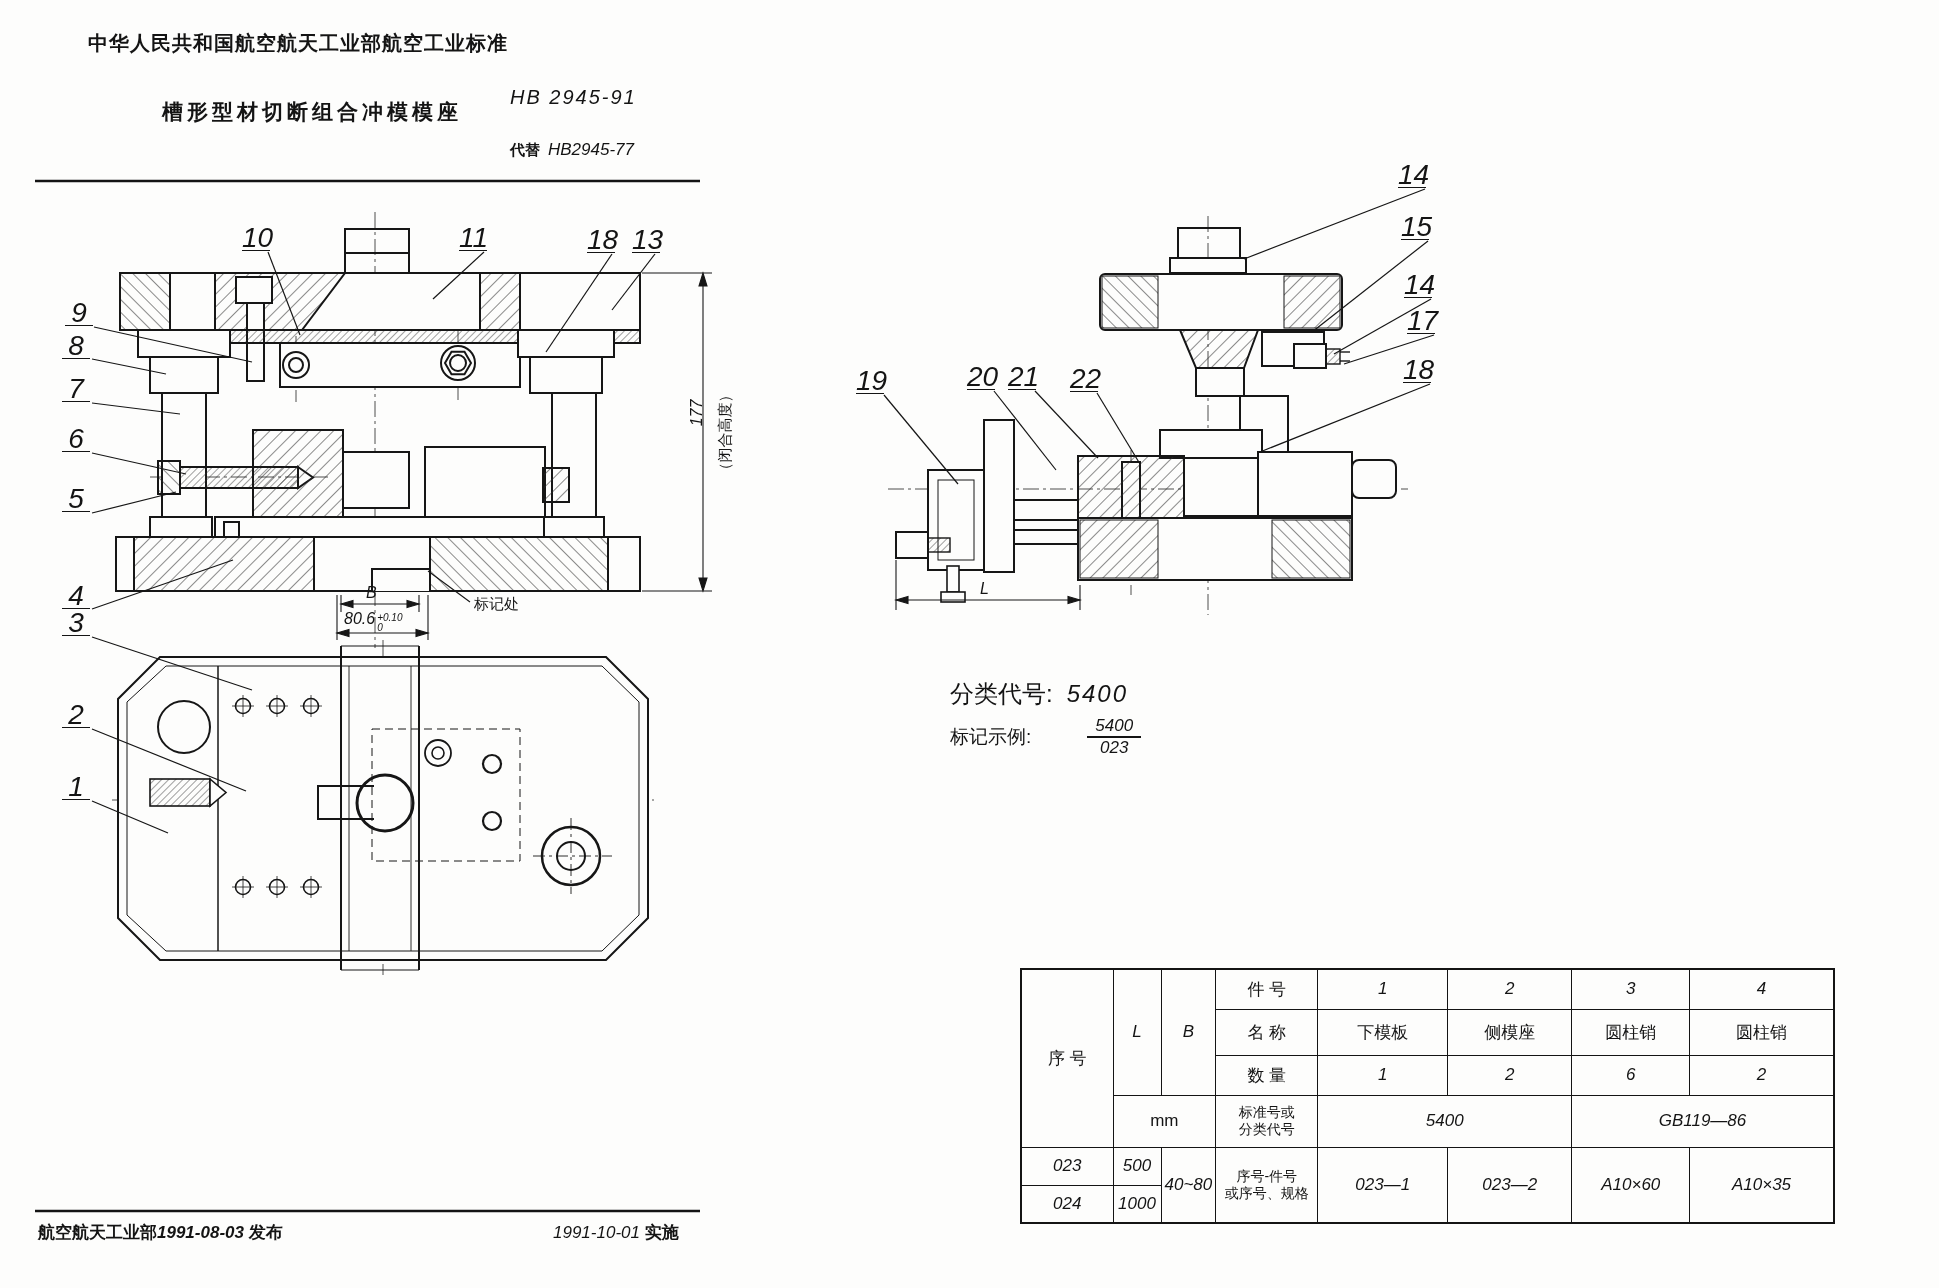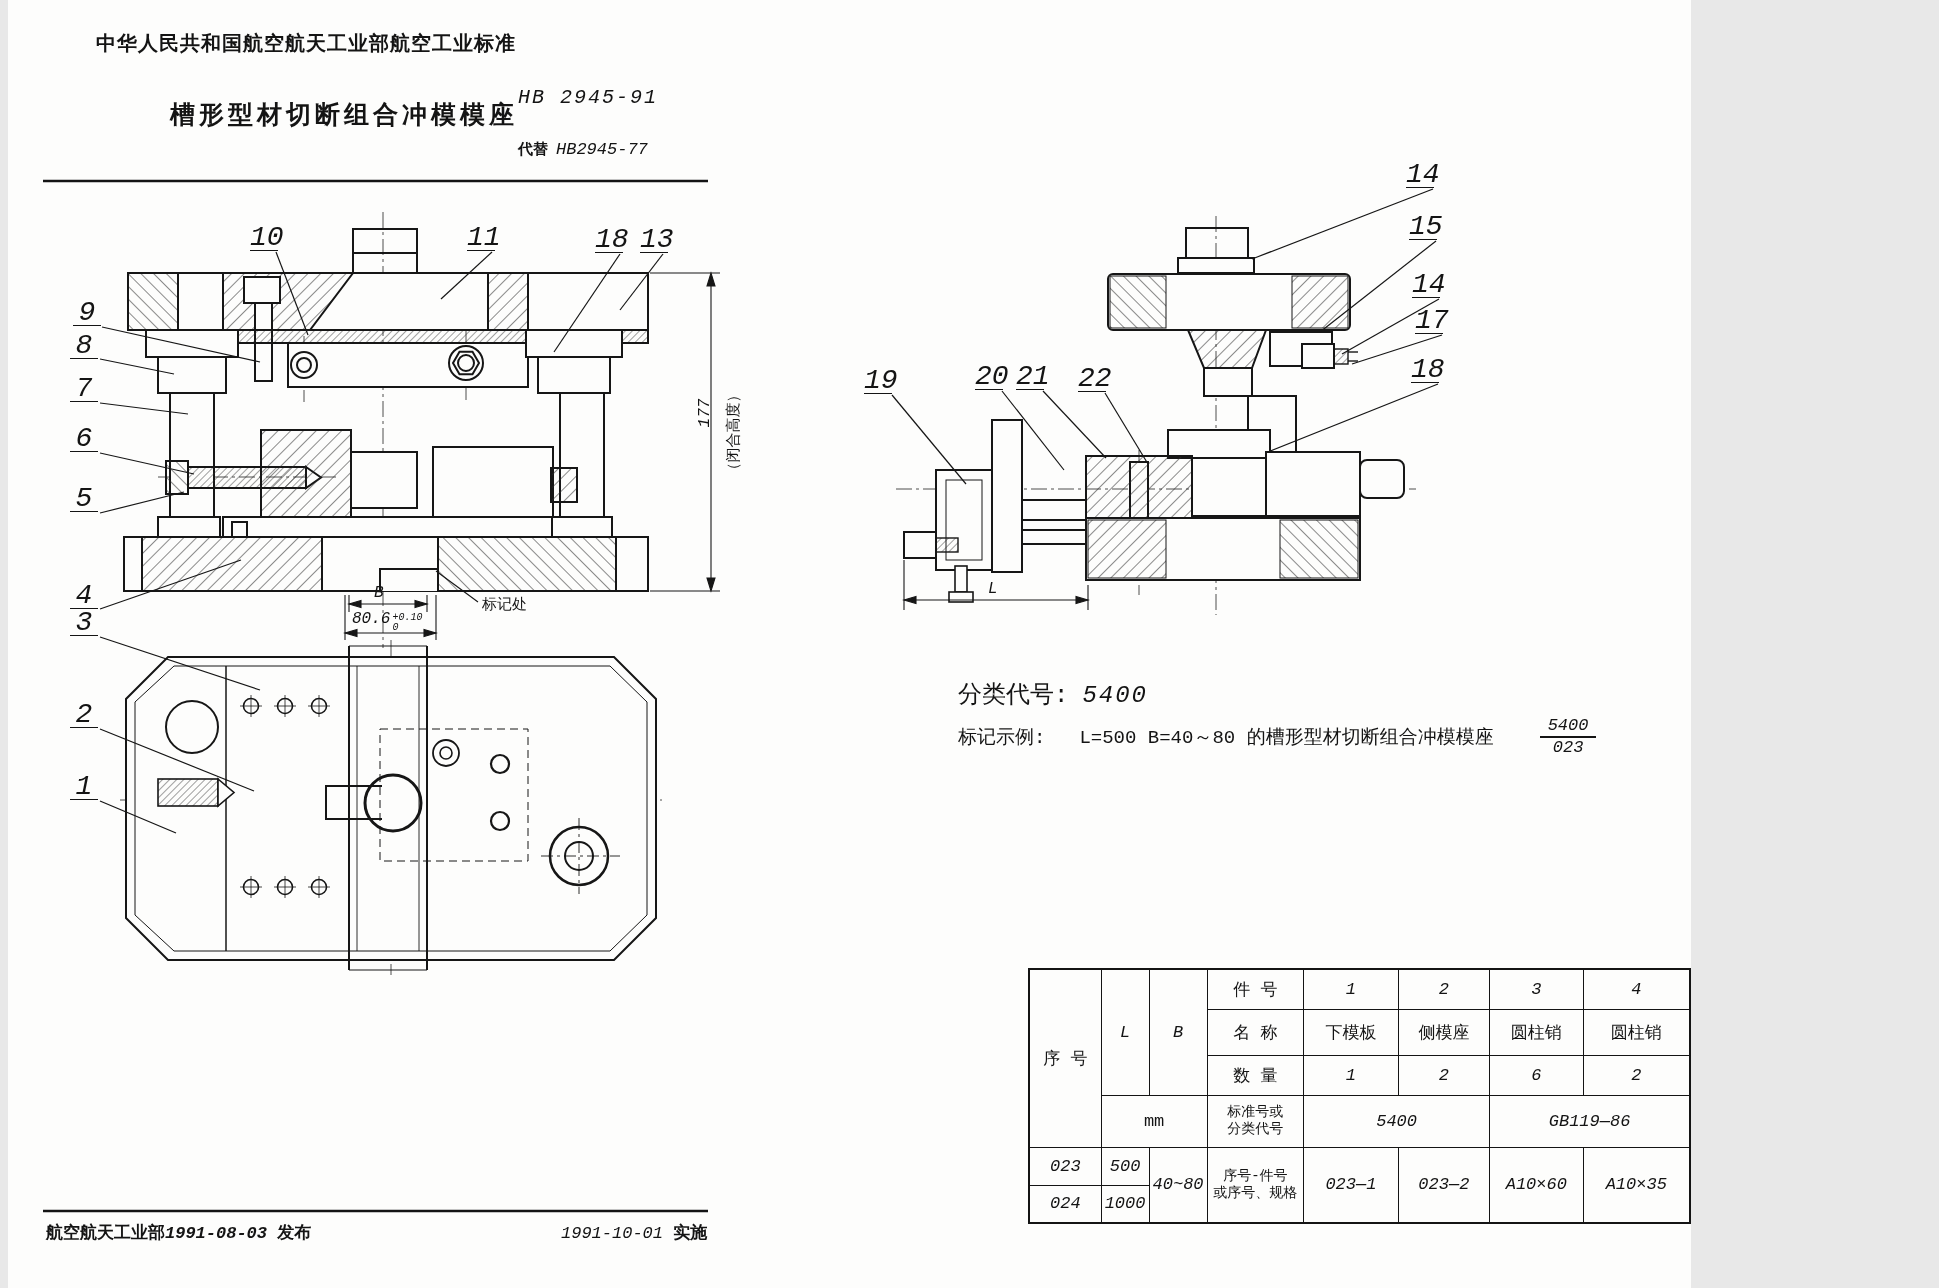"中华人民共和国航空航天工业部航空工业标准" .page { font-family: Liberation Mono, monospace -> Liberation Sans, sans-serif; margin-left: 8px -> none; width: 1683px -> 1939px }
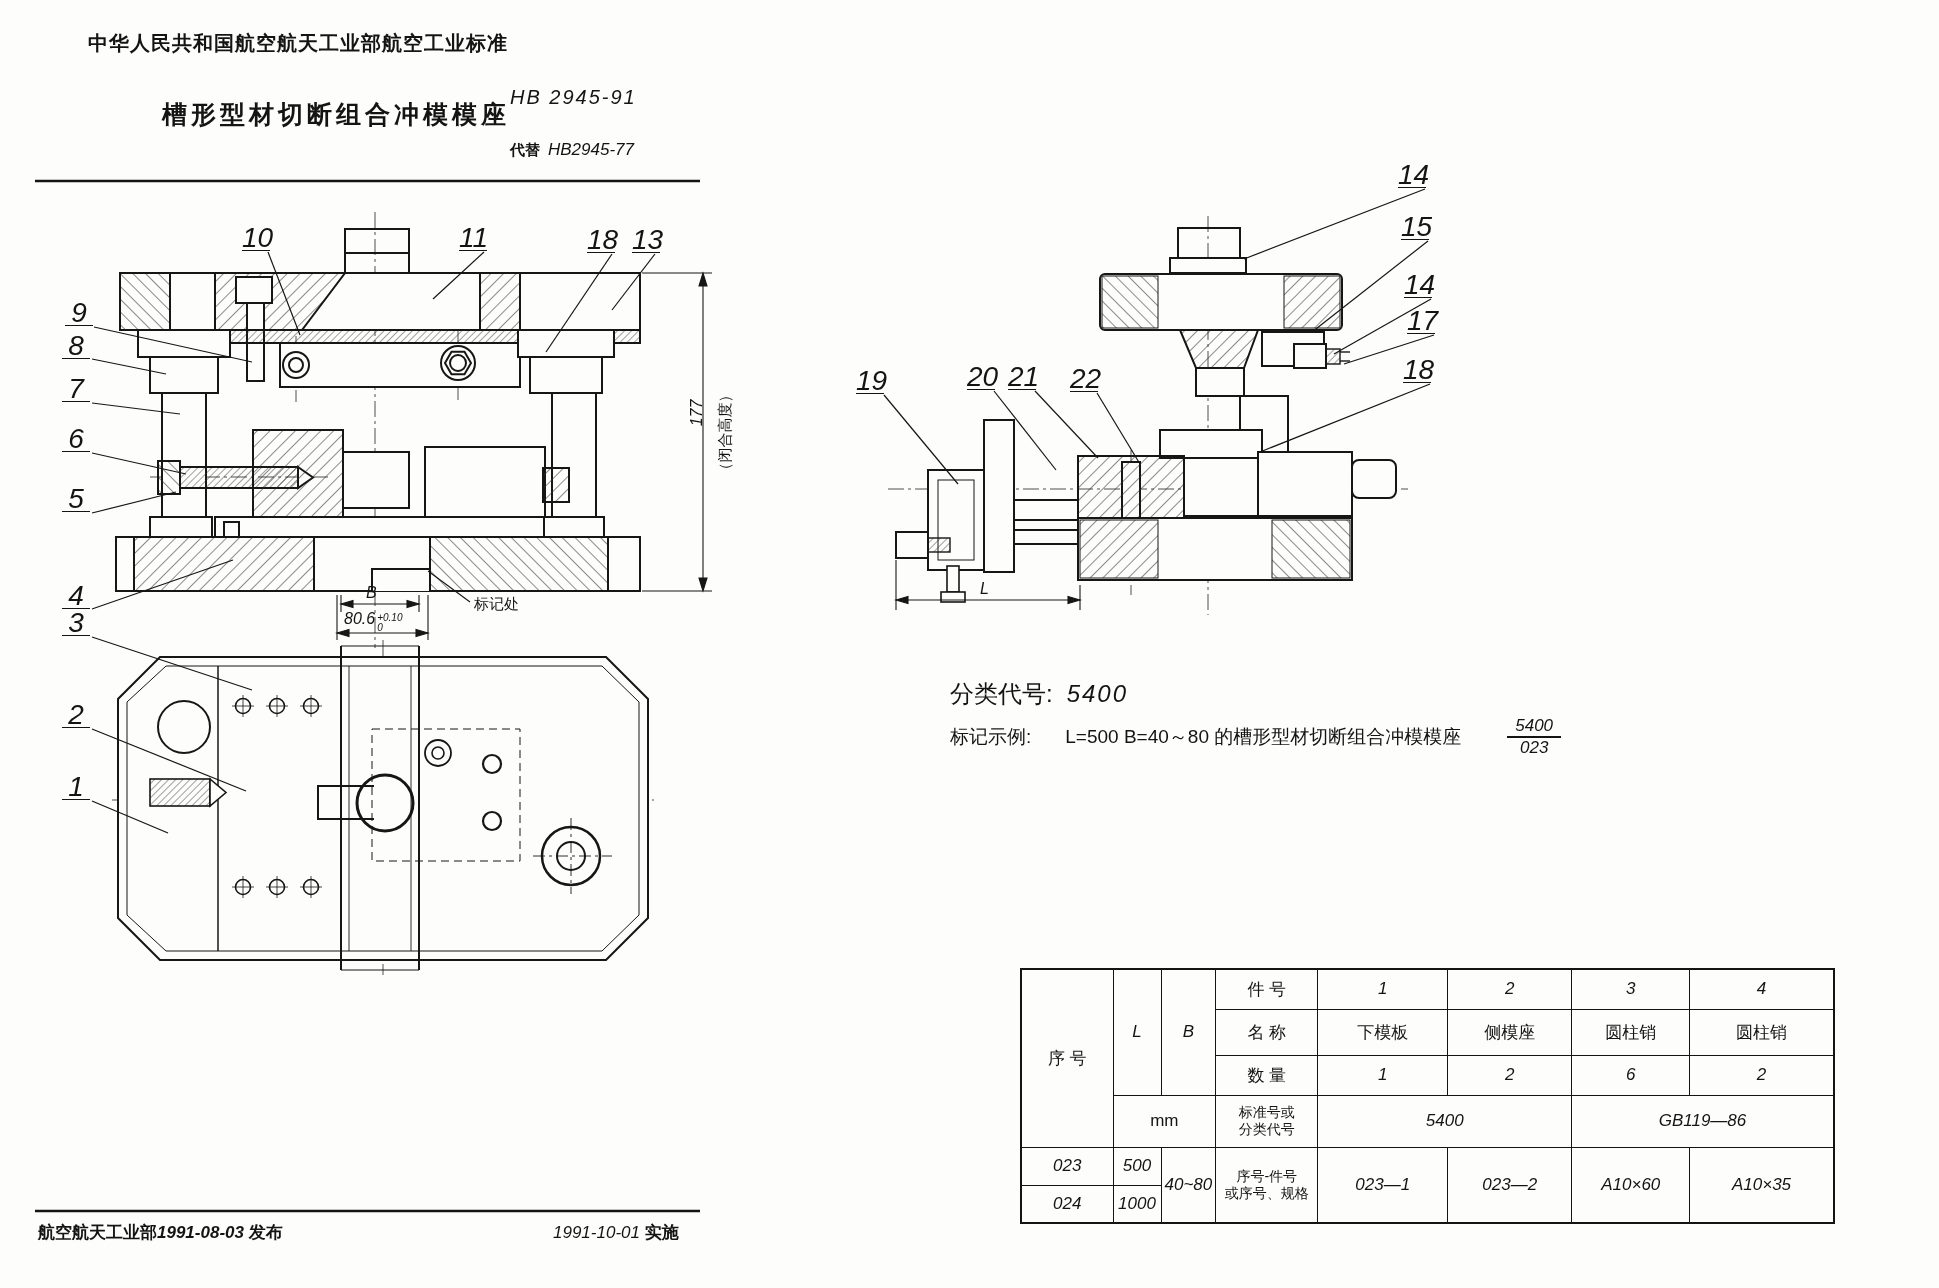"槽形型材切断组合冲模模座" .title { font-size: 25px -> 21px }
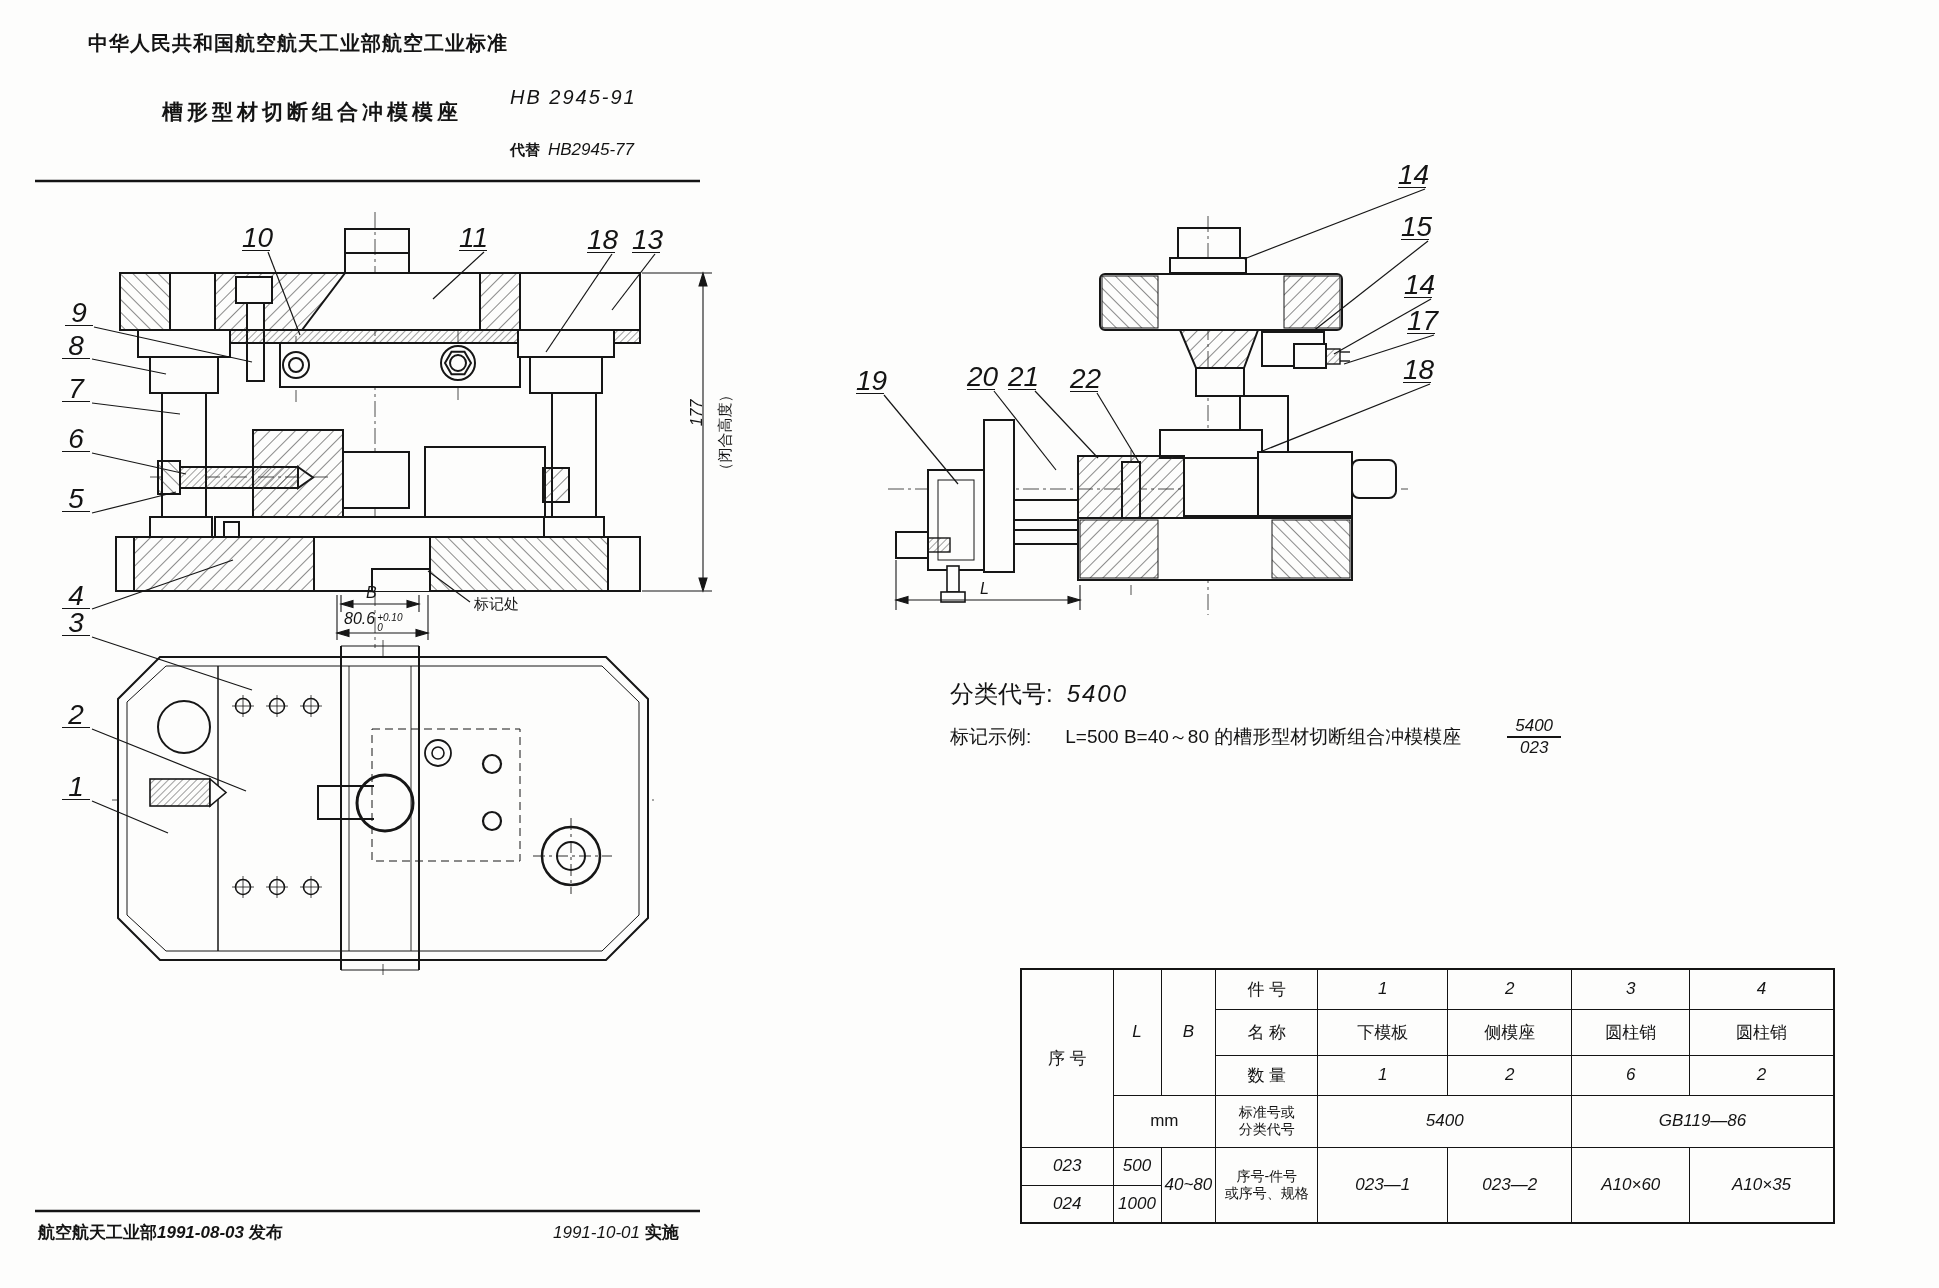"L=500 B=40～80 的槽形型材切断组合冲模模座" span { html: <span>L=500 B=40～80 的槽形型材切断组合冲模模座</span> -> none }
